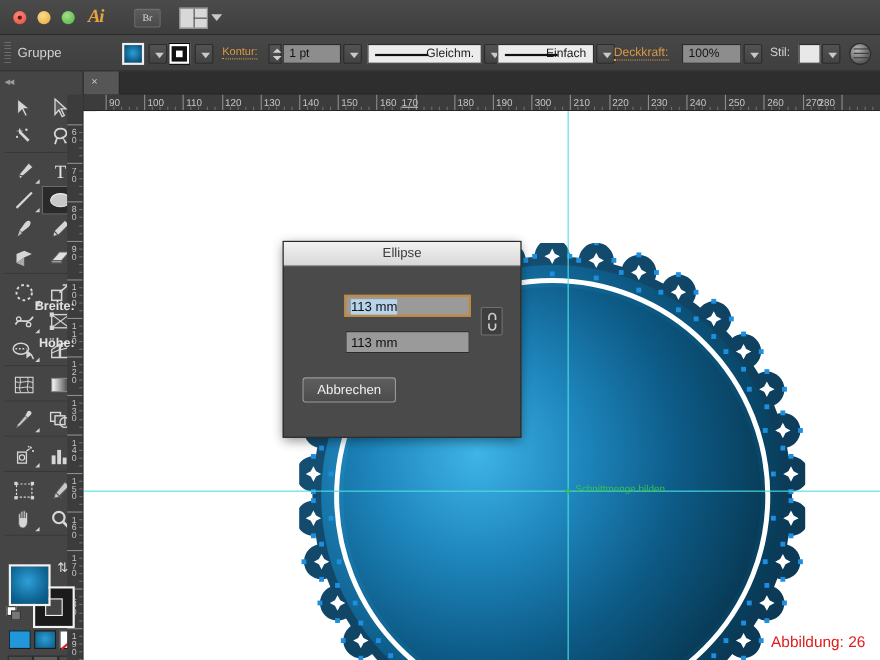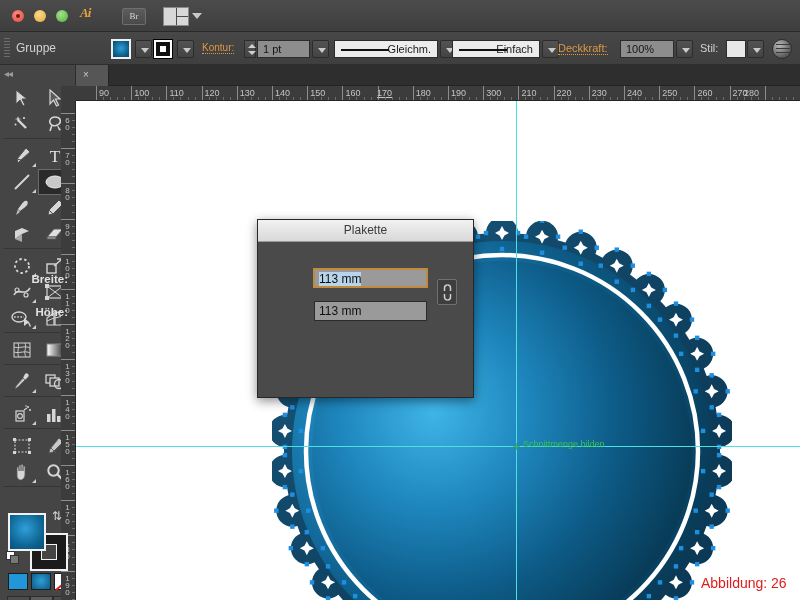"Ai" #ai-logo { font-size: 13px -> 17px }
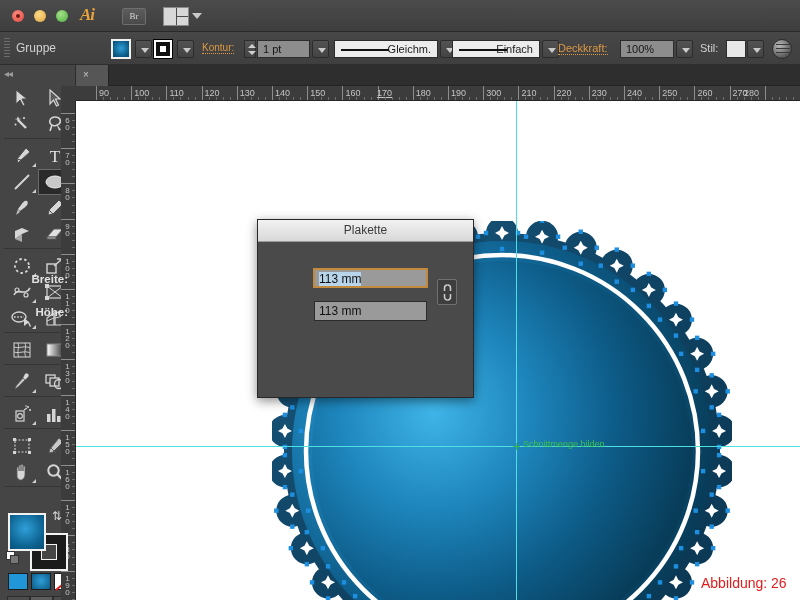"170" div.rh-lab { left: 301px -> 289px }
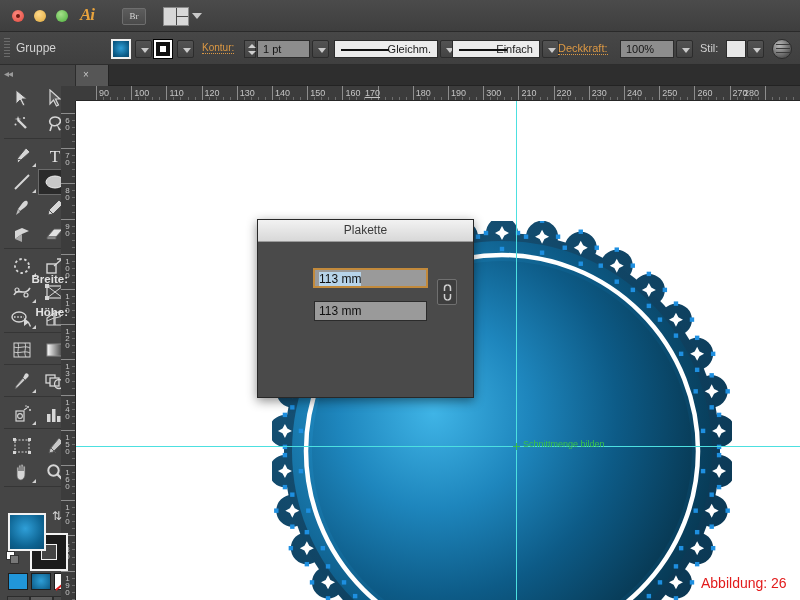"Plakette" div { text: Plakette -> Ellipse }
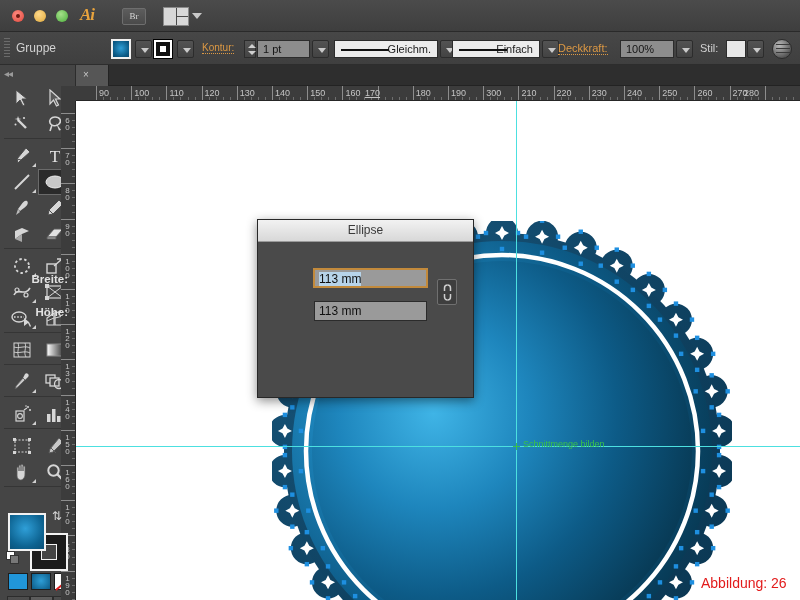"Abbrechen" div.dlg-btn { html: none -> <div>Abbrechen</div> }
